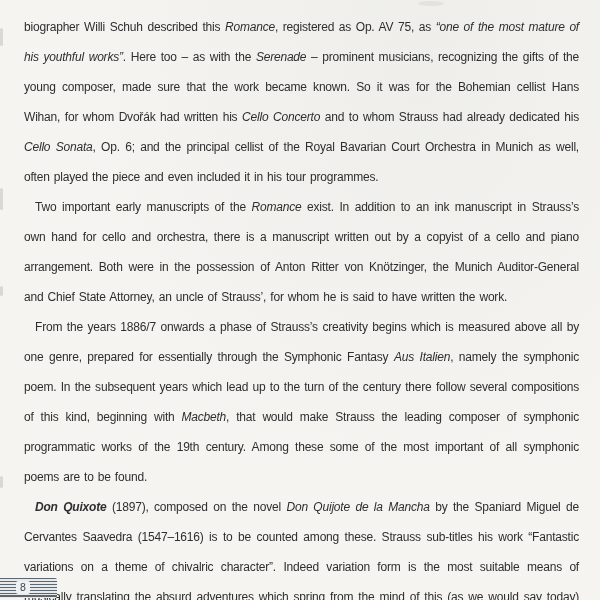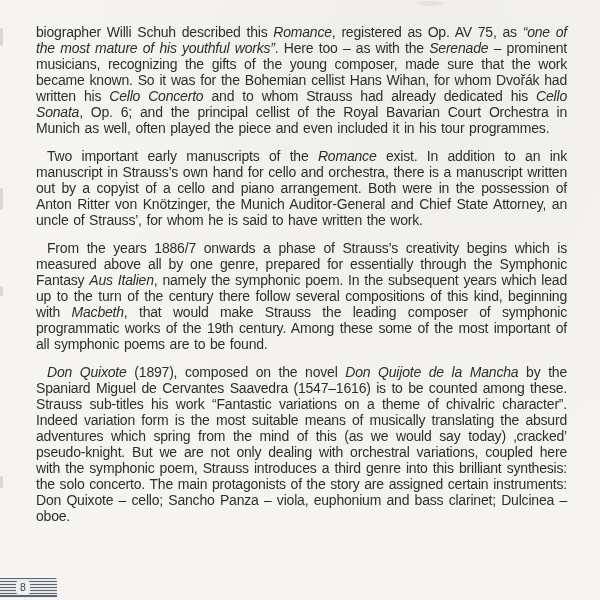"biographer Willi Schuh described this" .para { font-size: 14px -> 12px; line-height: 16px -> 30px; margin: 12px -> 0 }
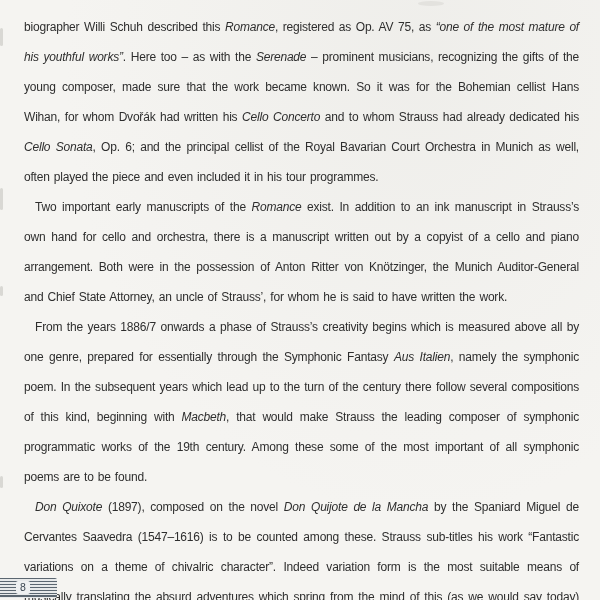"Don Quixote" .bold-italic { font-weight: normal -> bold }
